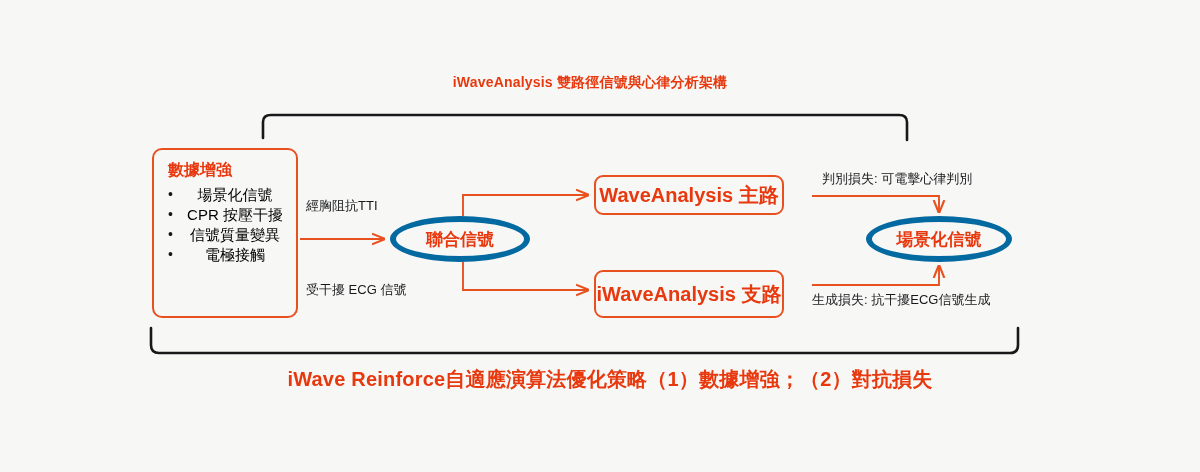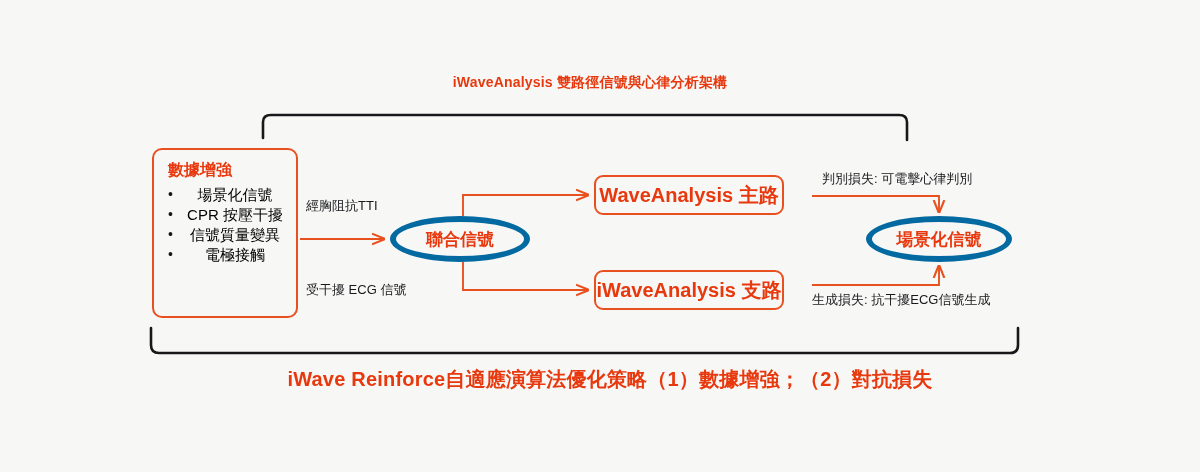"iWaveAnalysis 支路" .box-sub { height: 40px -> 48px }
